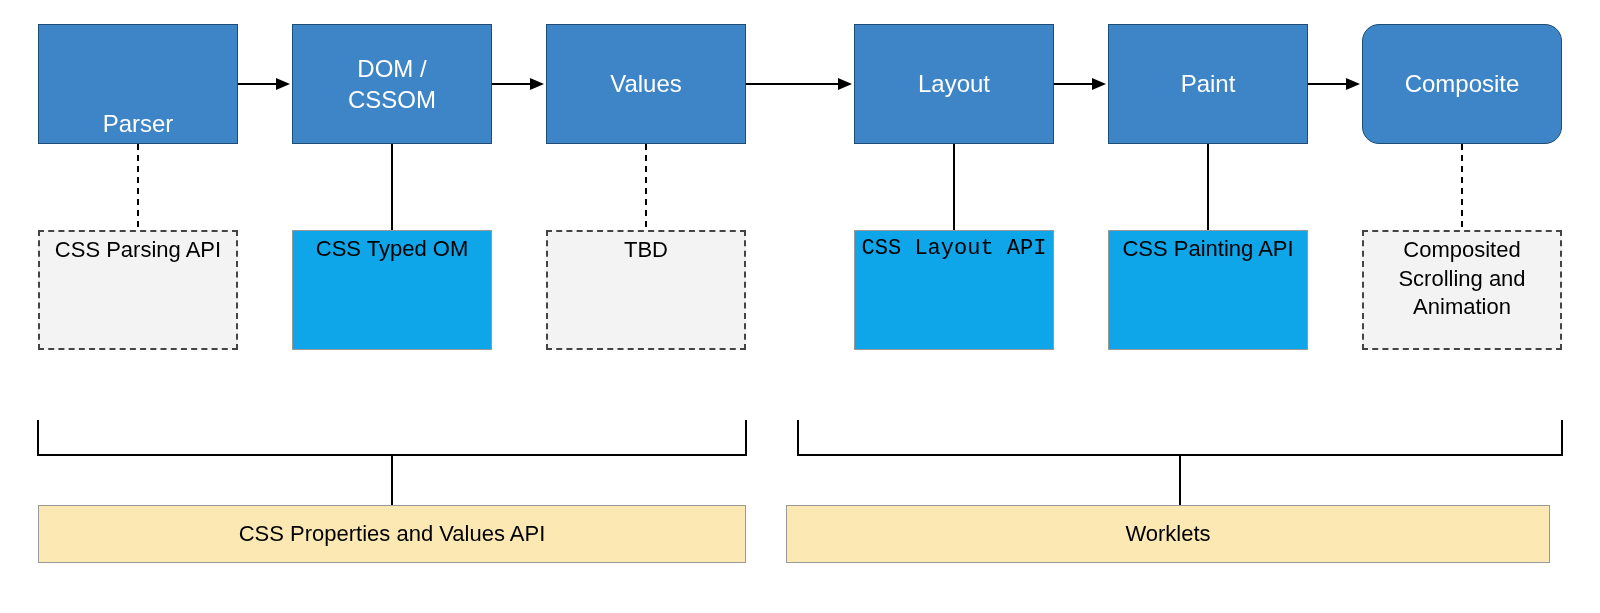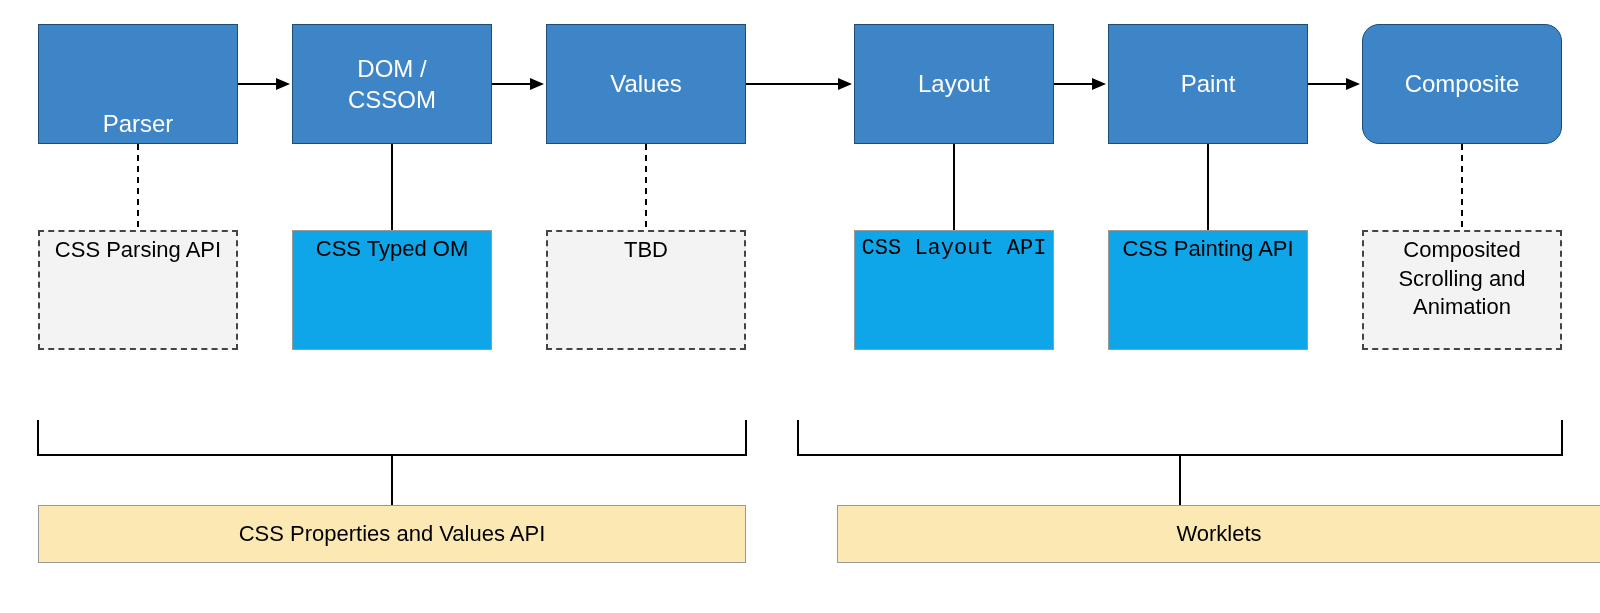"Worklets" div.group-box { left: 837px -> 786px }
